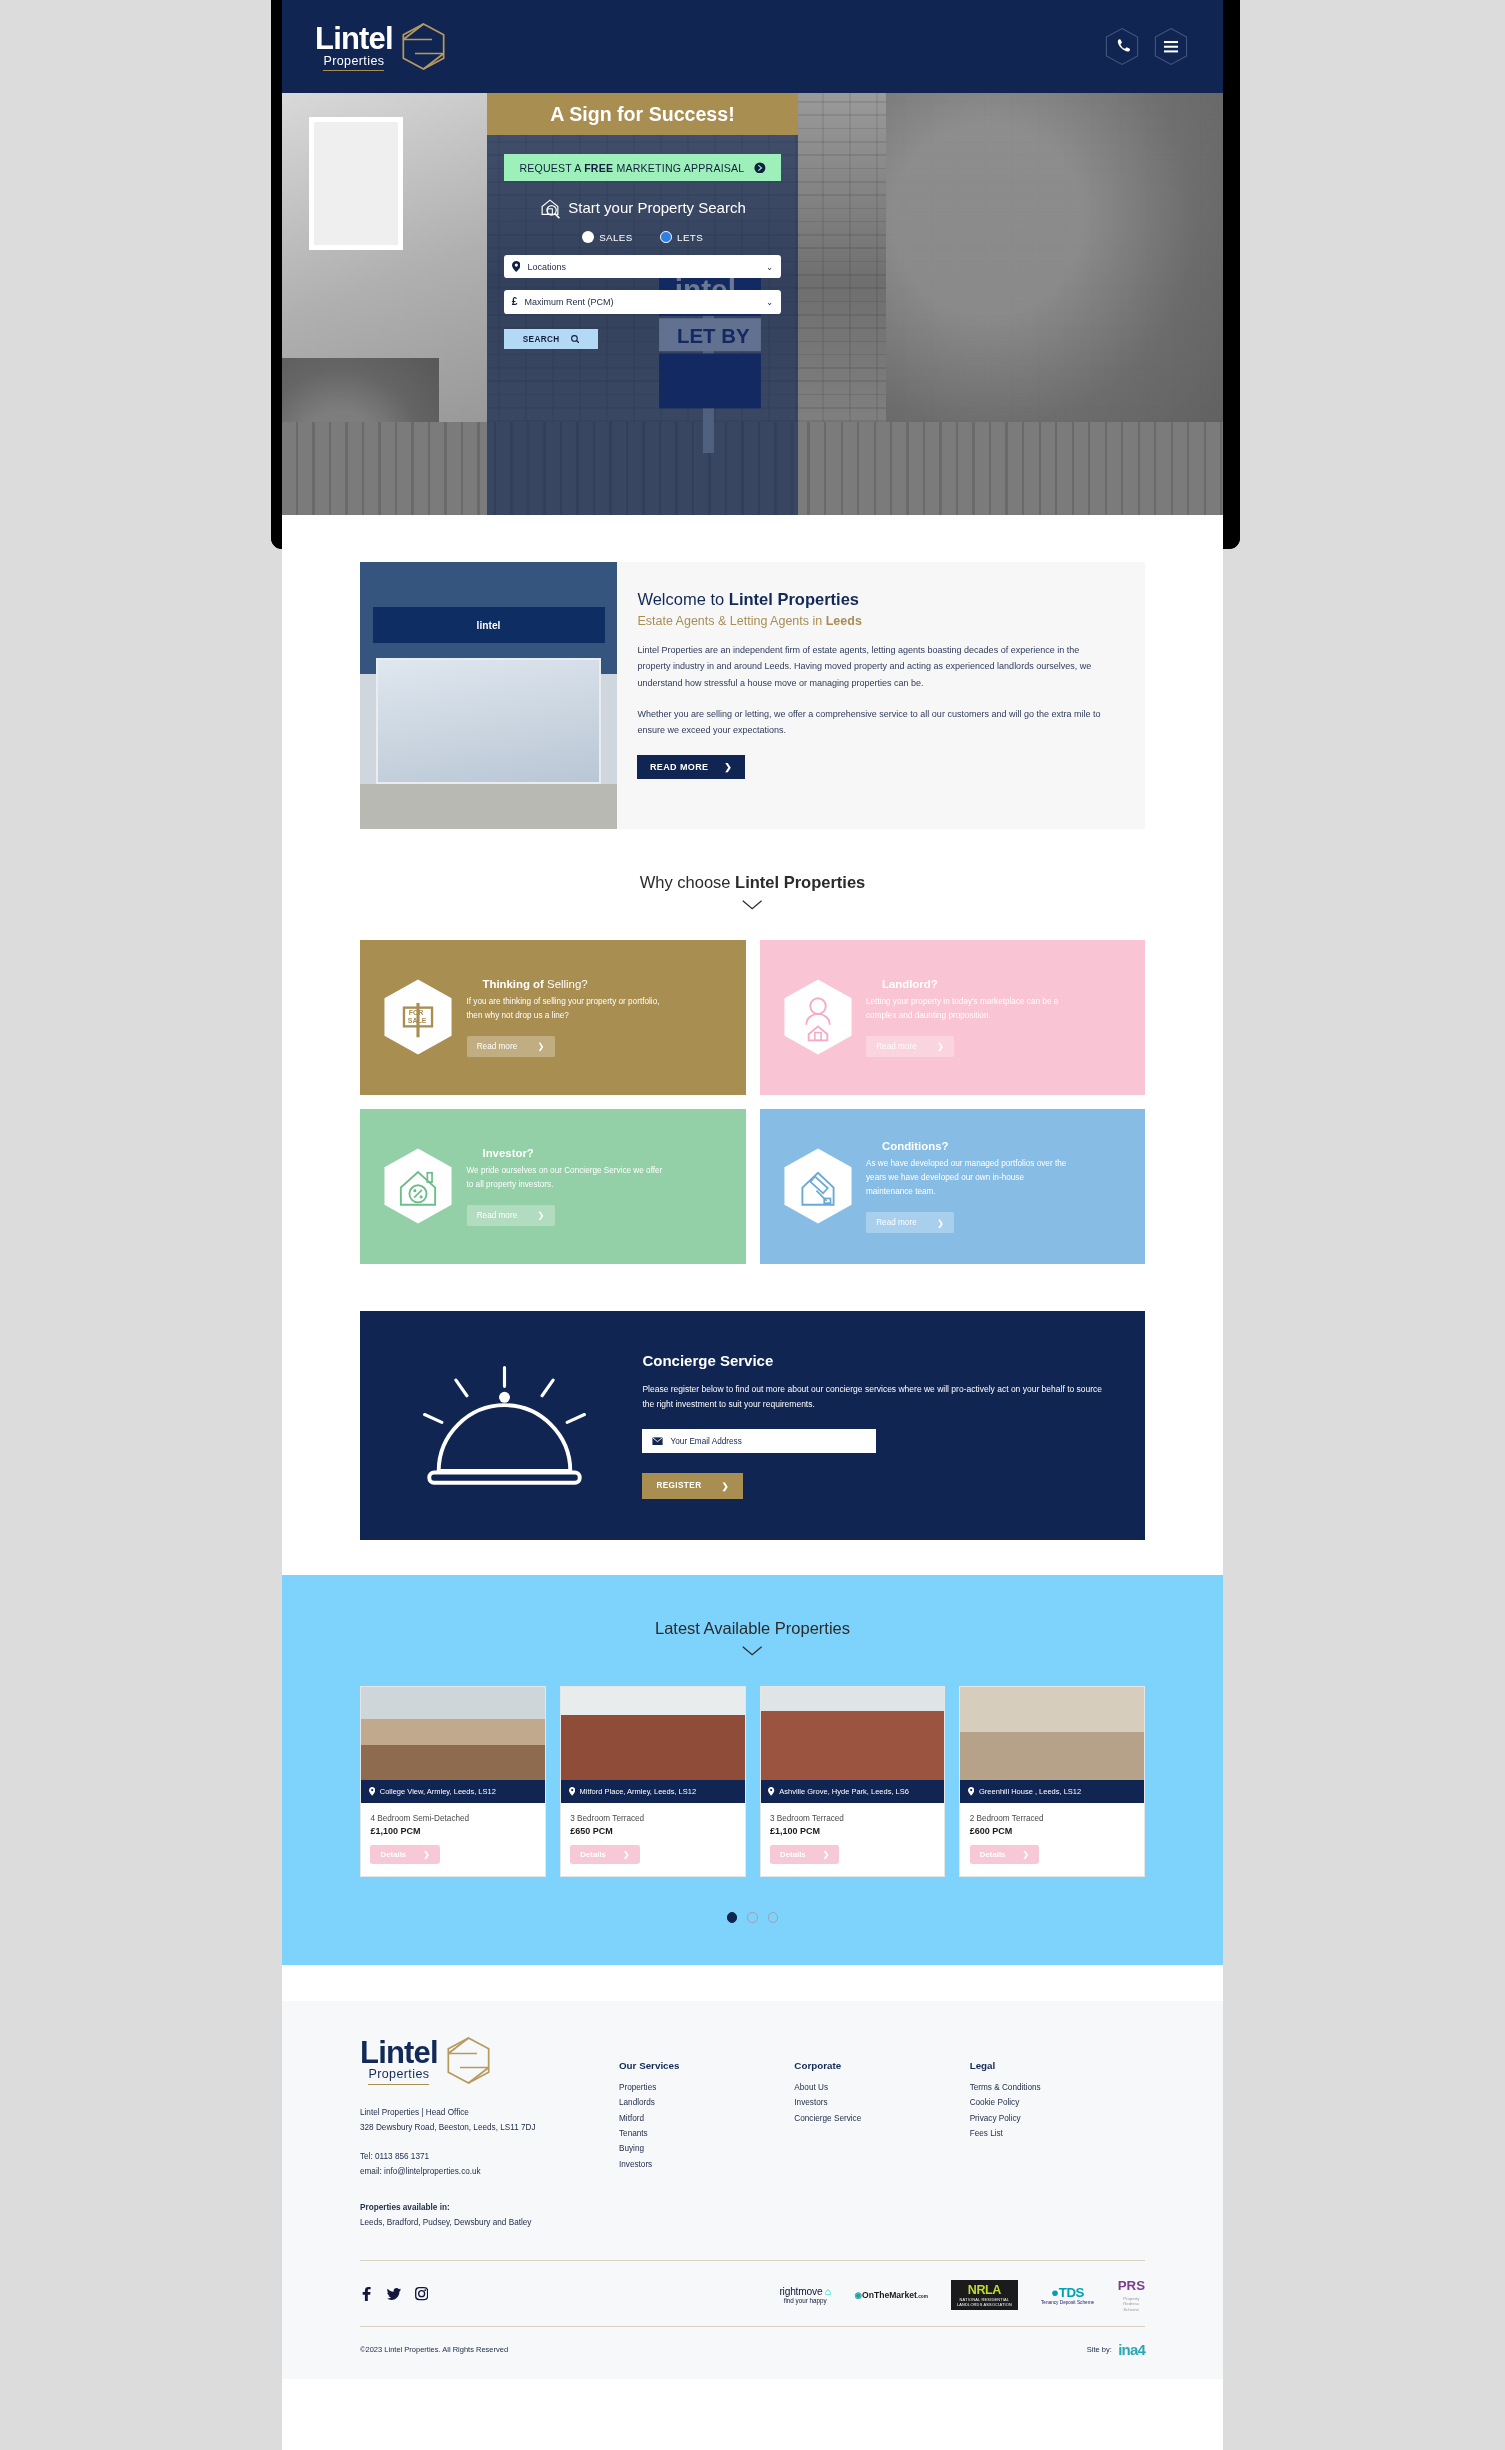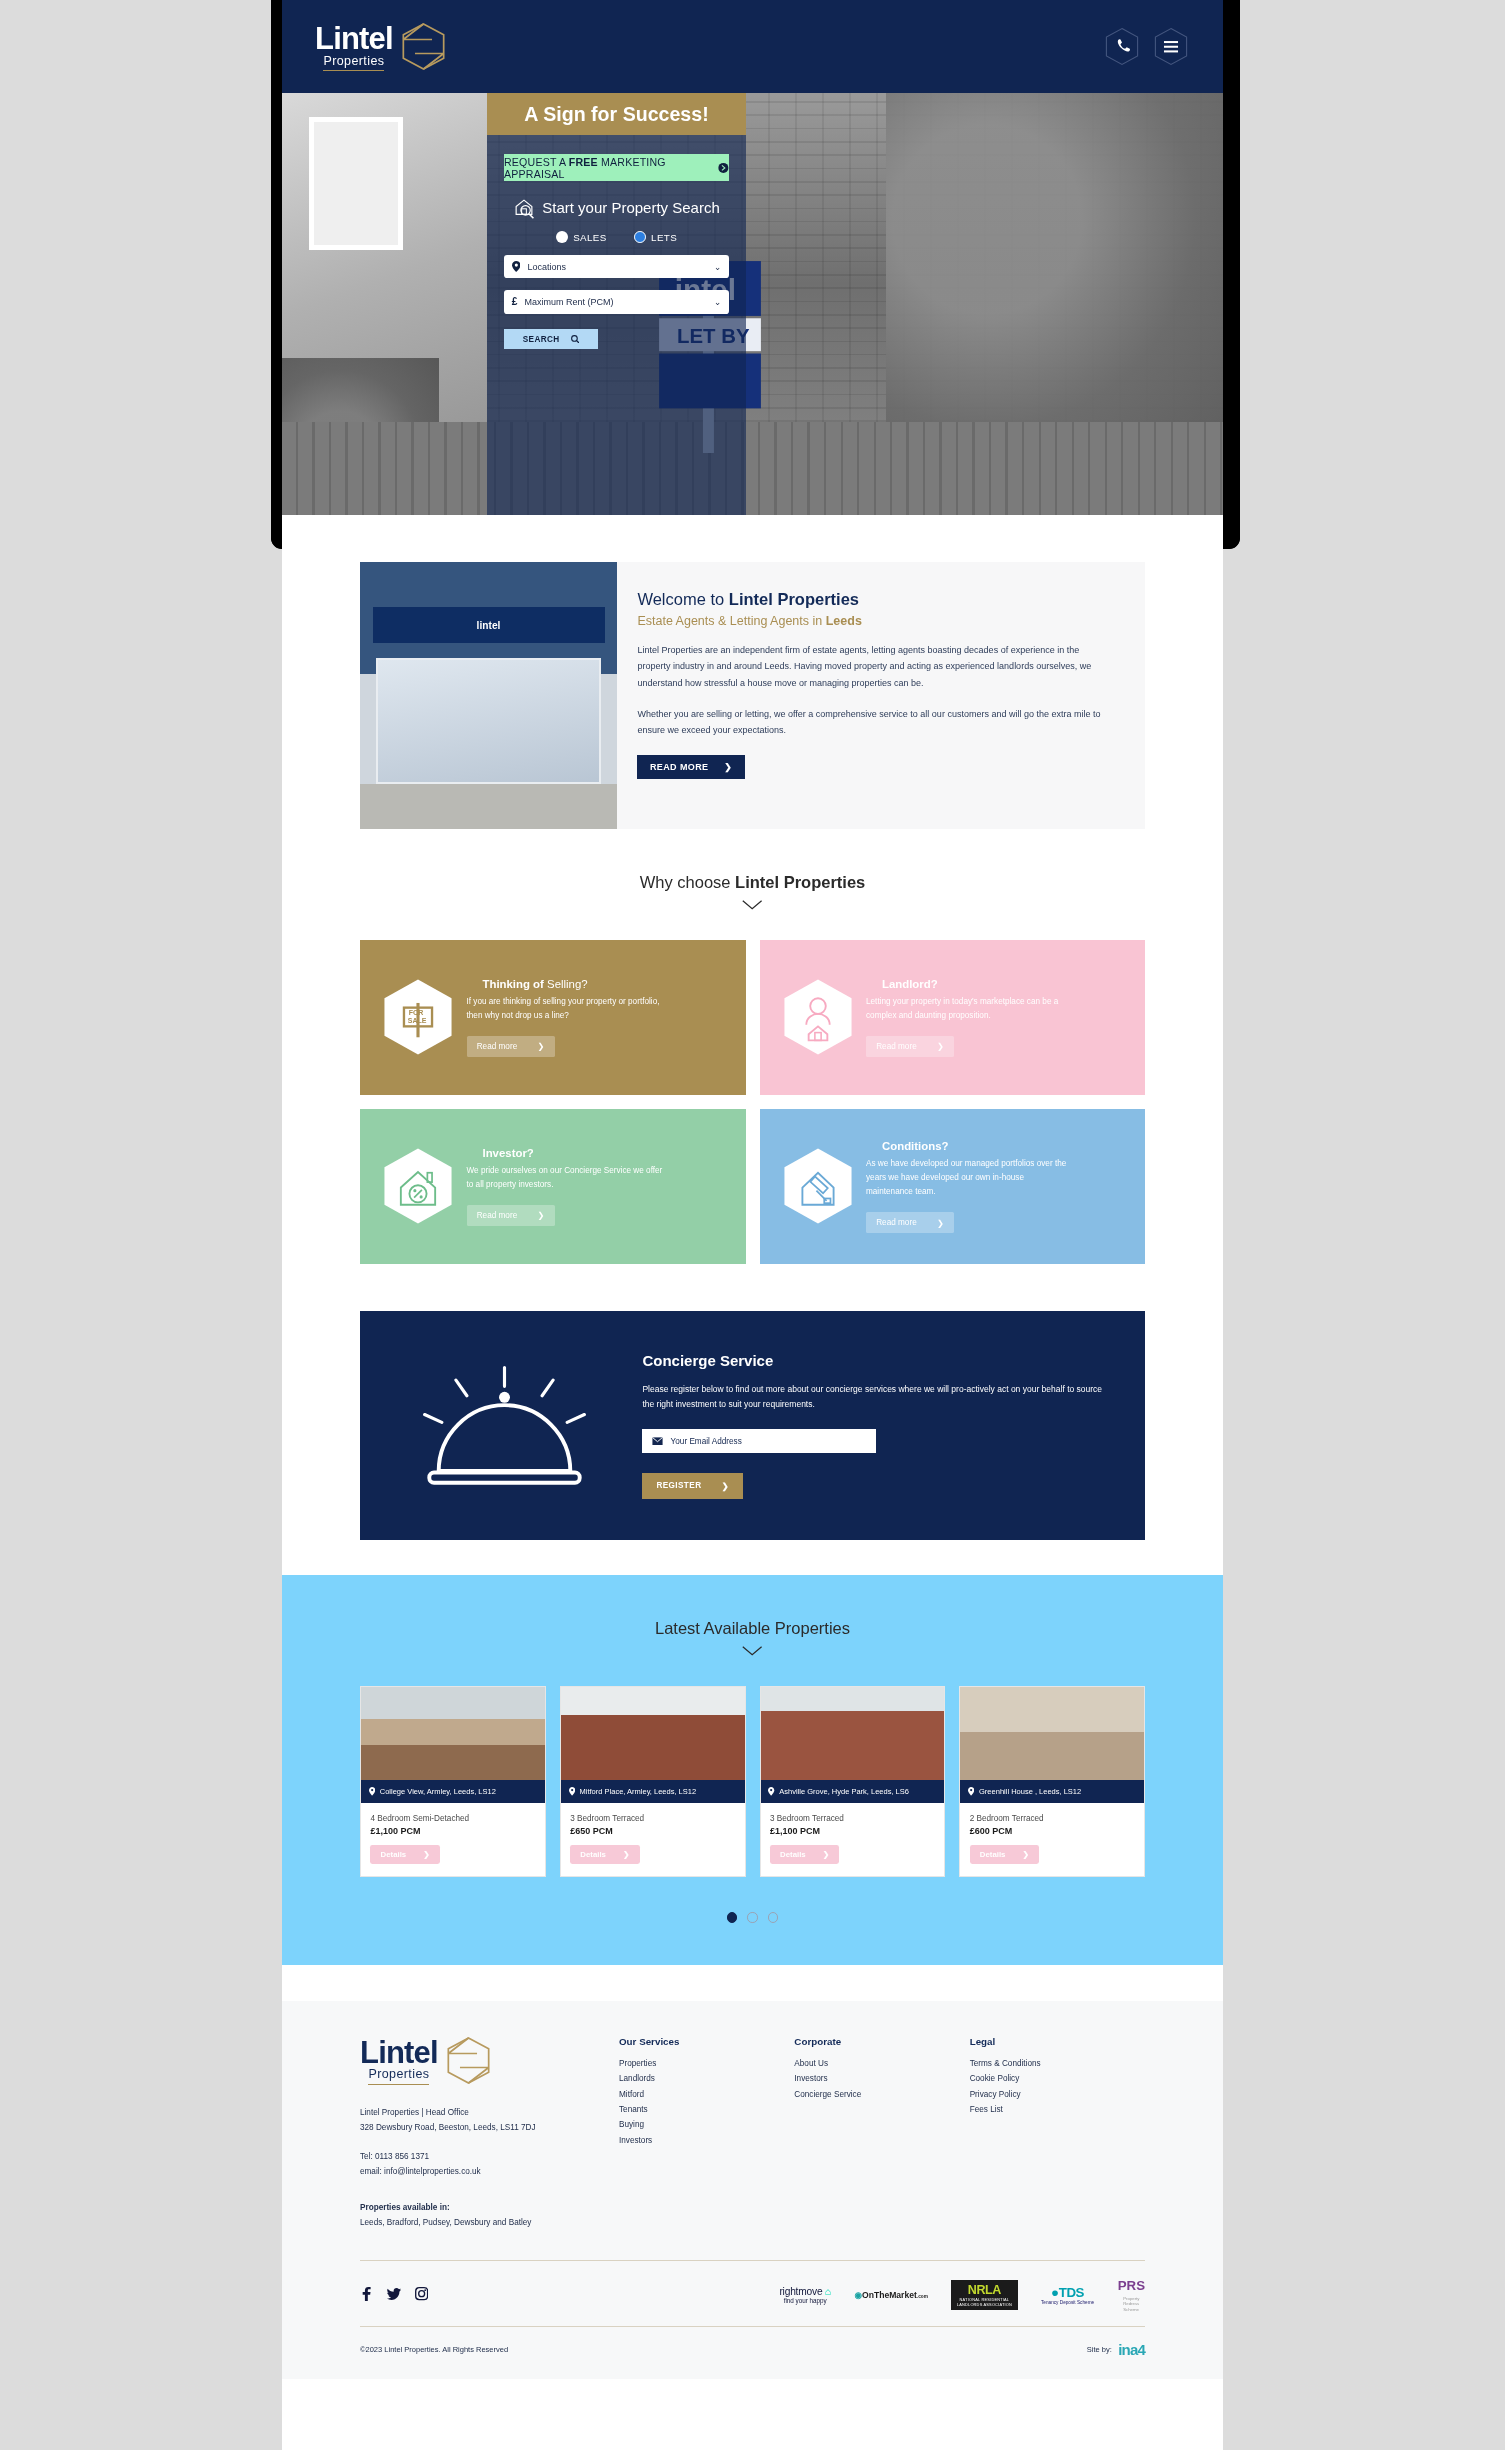"A Sign for Success!" .hero-panel { width: 259px -> 311px }
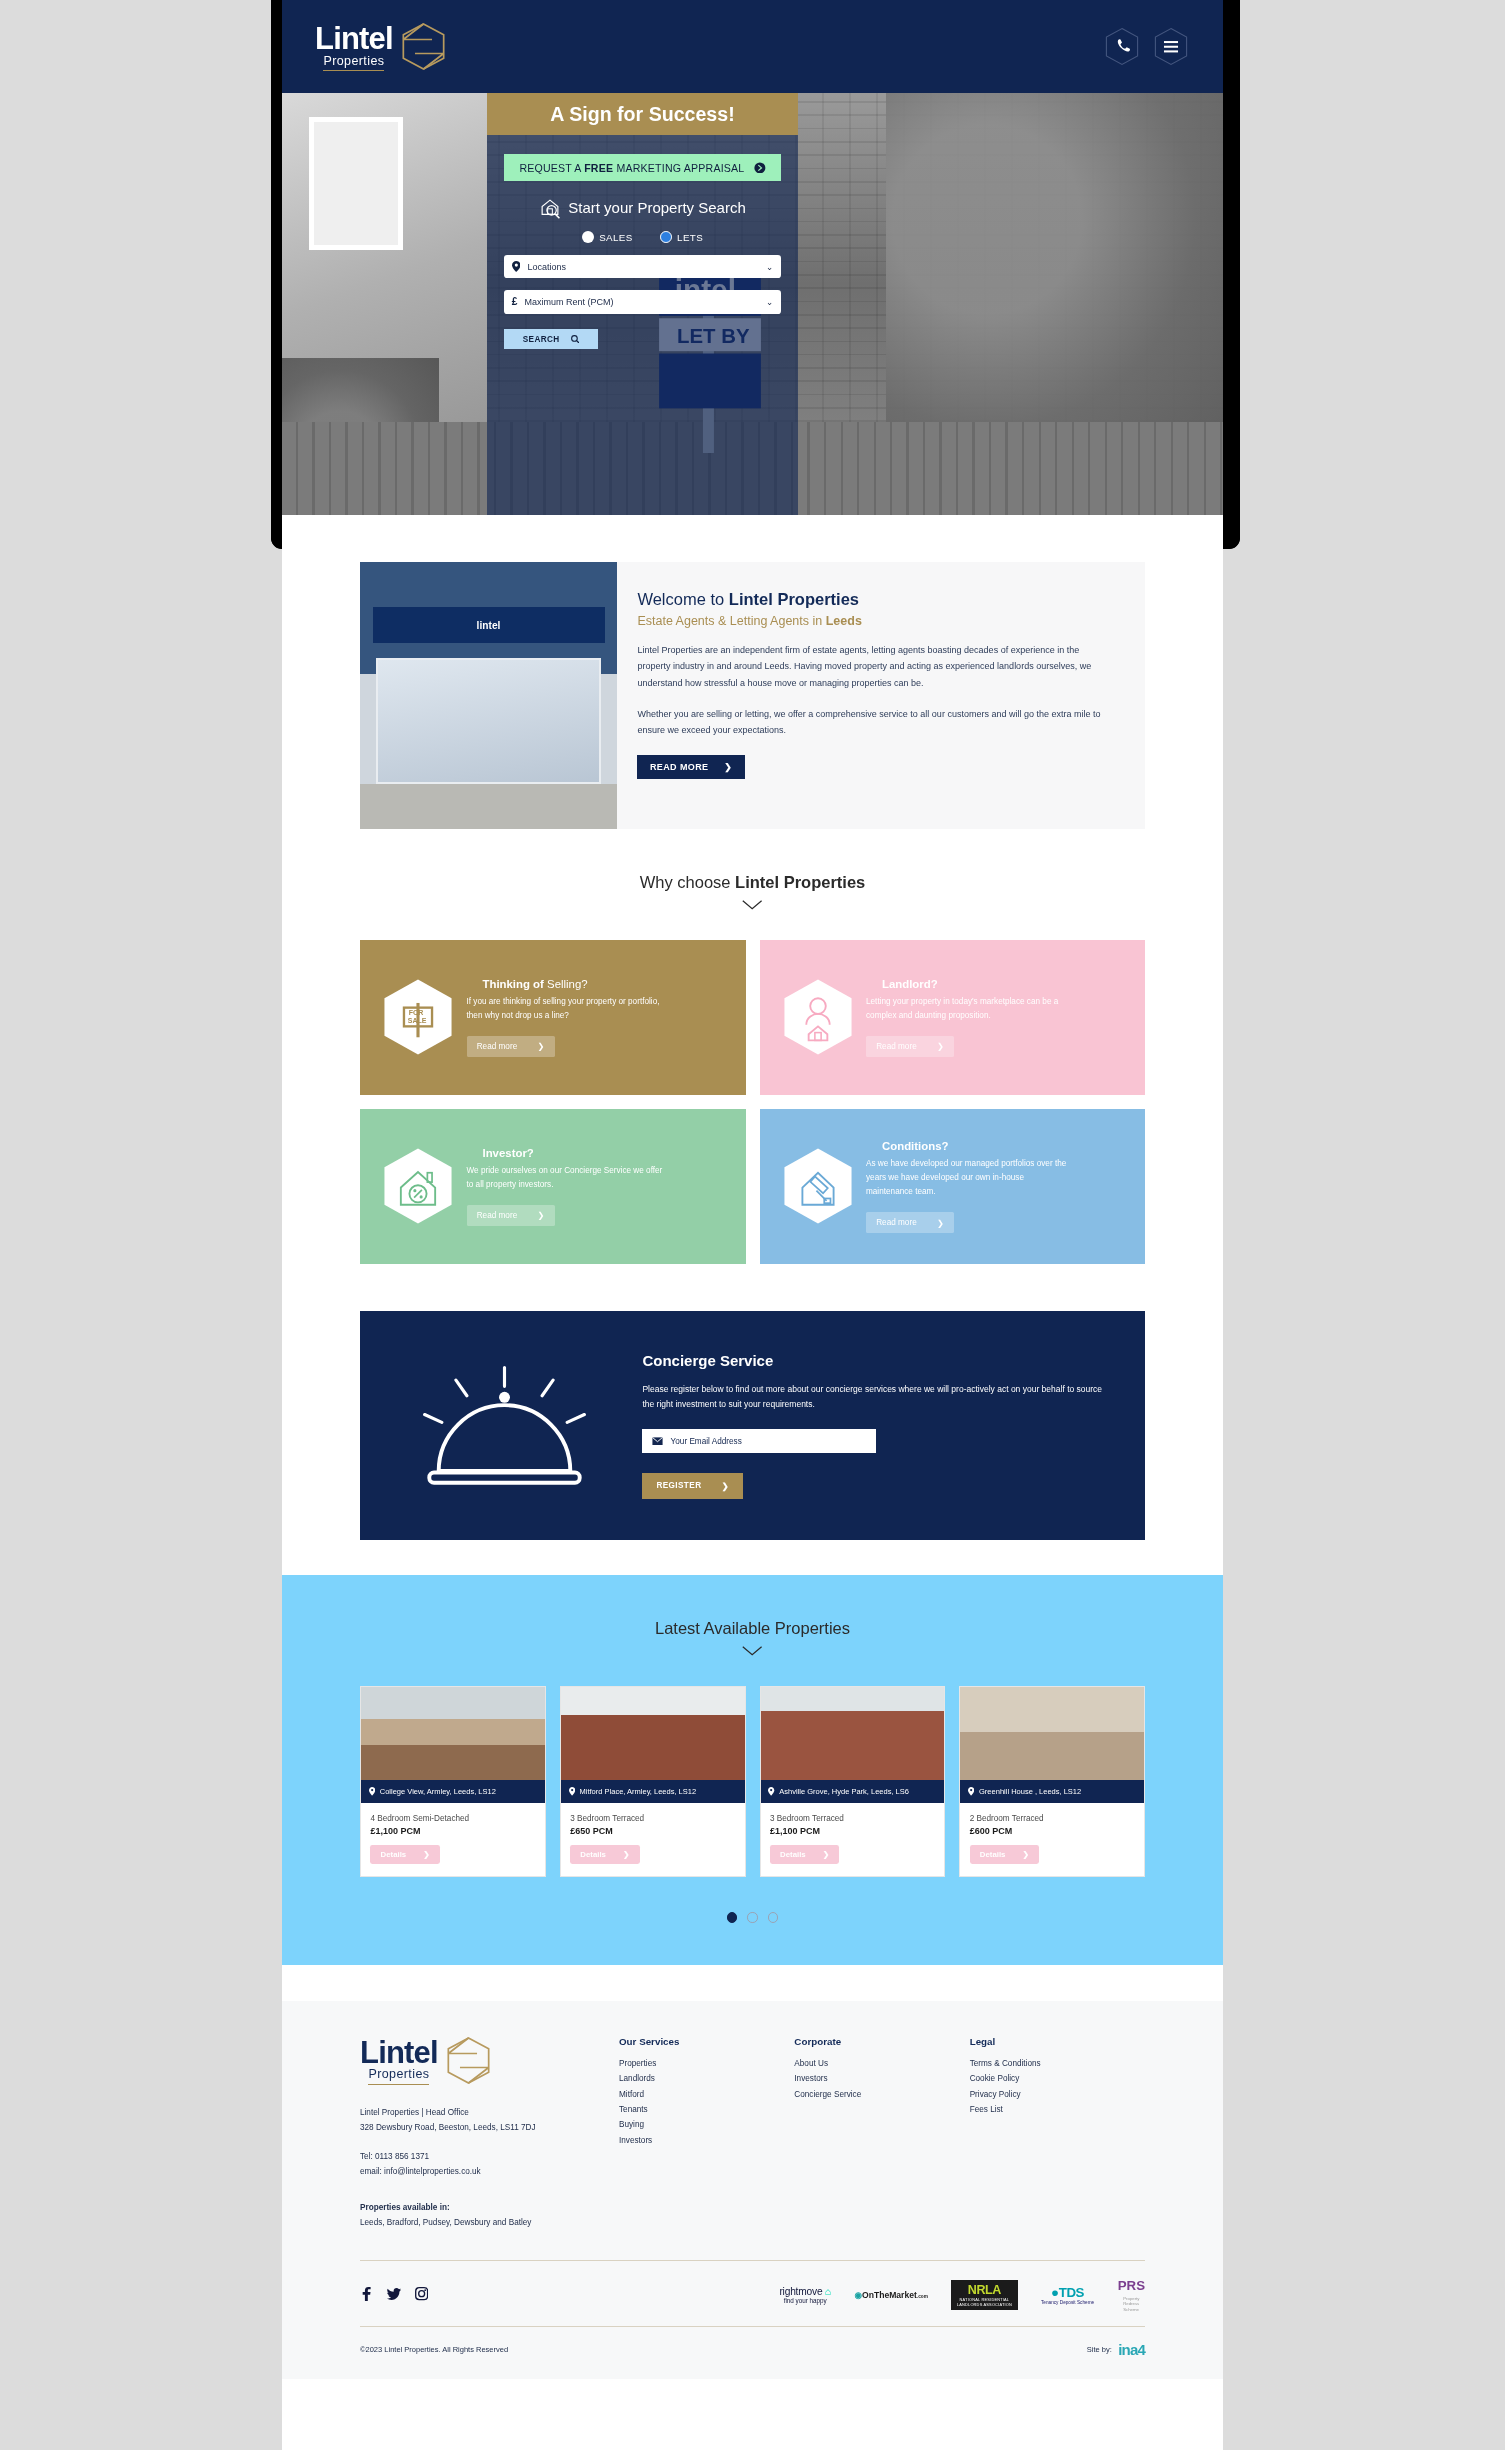"Our Services" .f-col h4 { margin-top: none -> 24px }
